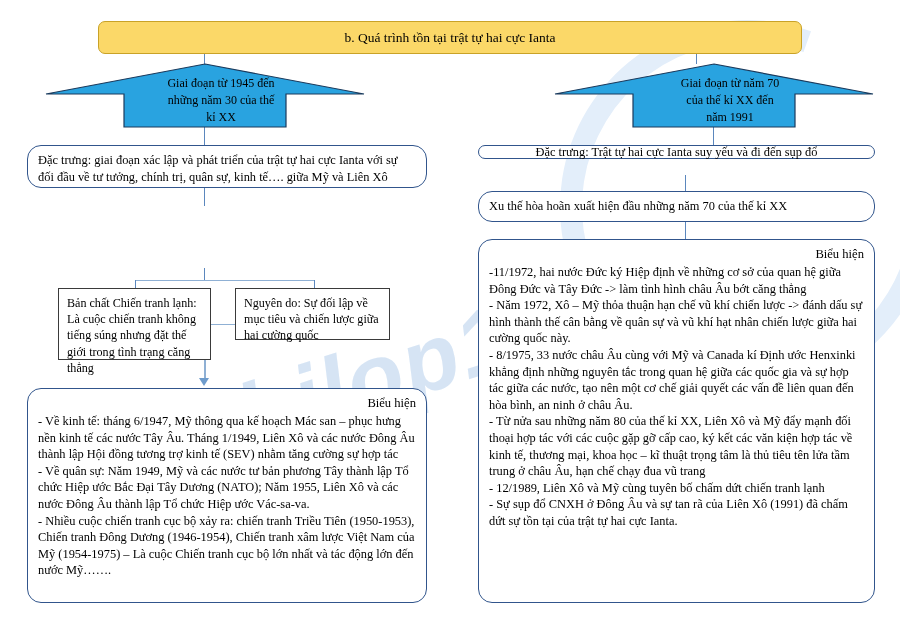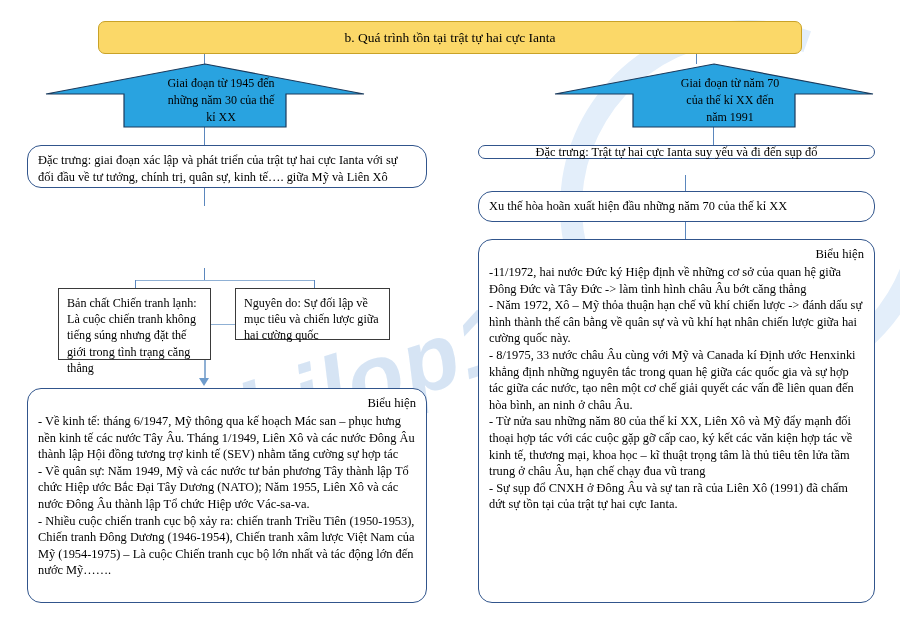"- 12/1989, Liên Xô và" div.txt { html: none -> <div>- 12/1989, Liên Xô và Mỹ cùng tuyên bố chấm dứt chiến tranh lạnh</div> }
